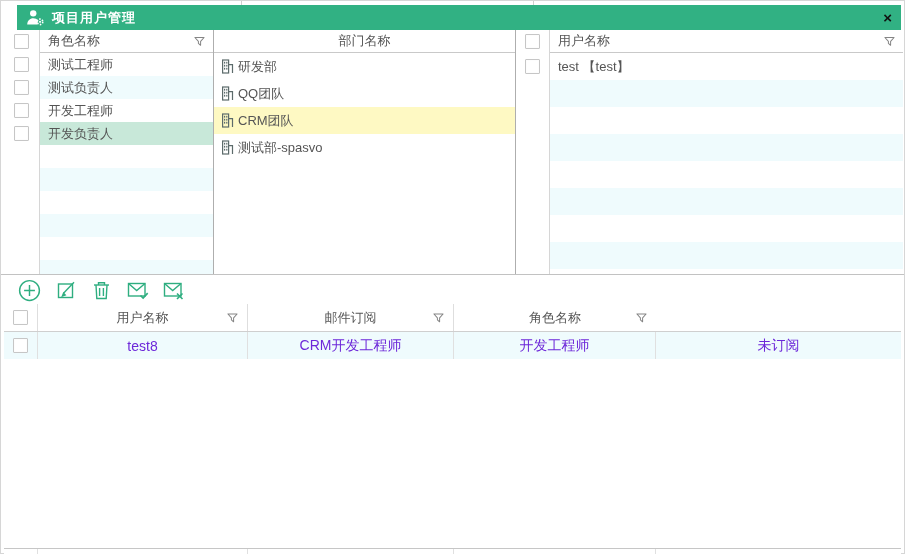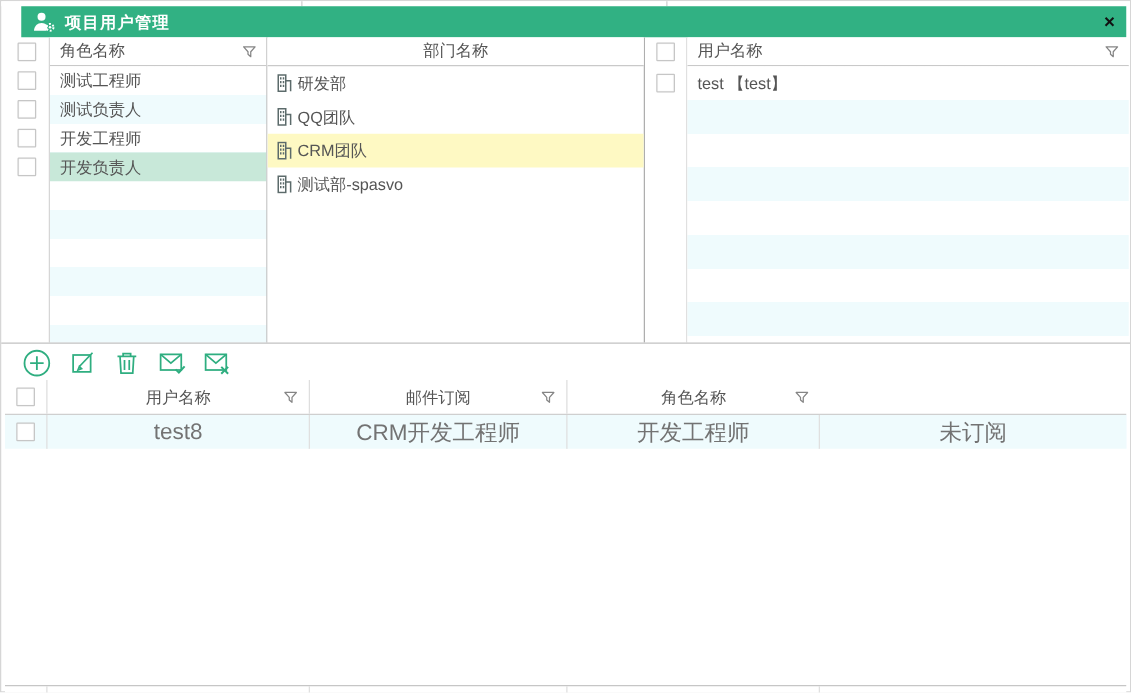"test8" .trow .tc { color: #737373 -> #6d28d9; font-size: 18px -> 14px }
